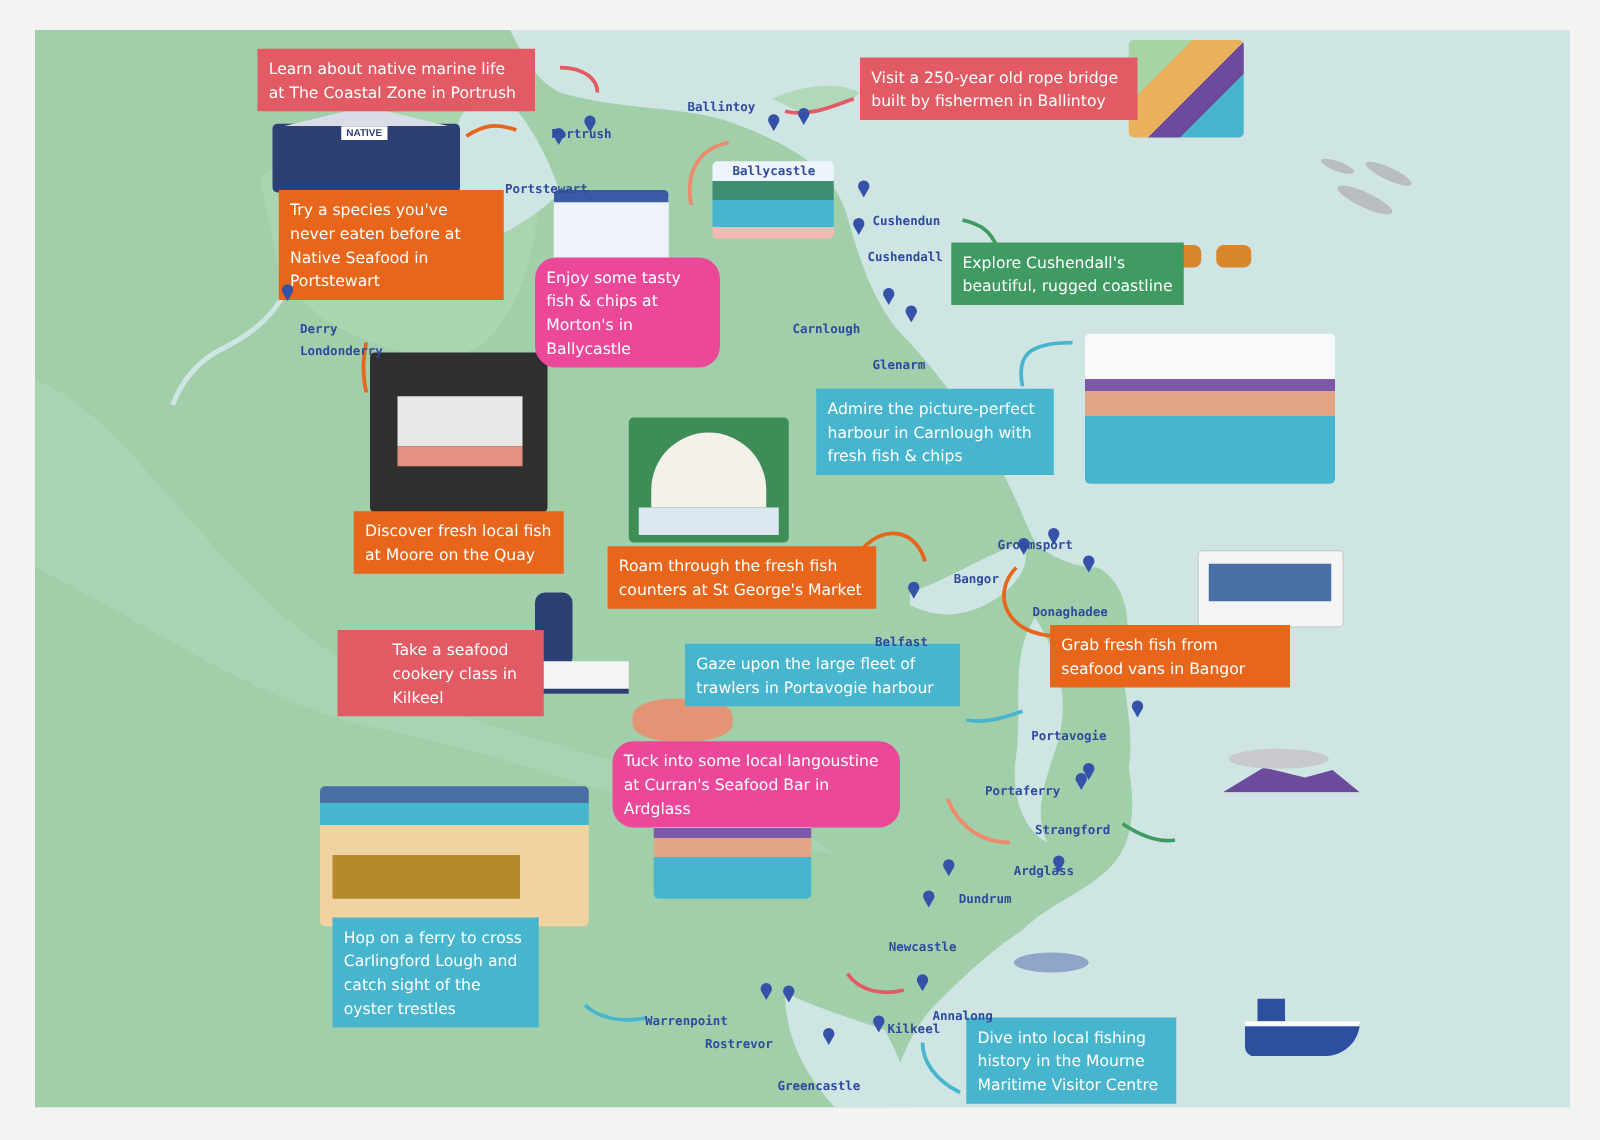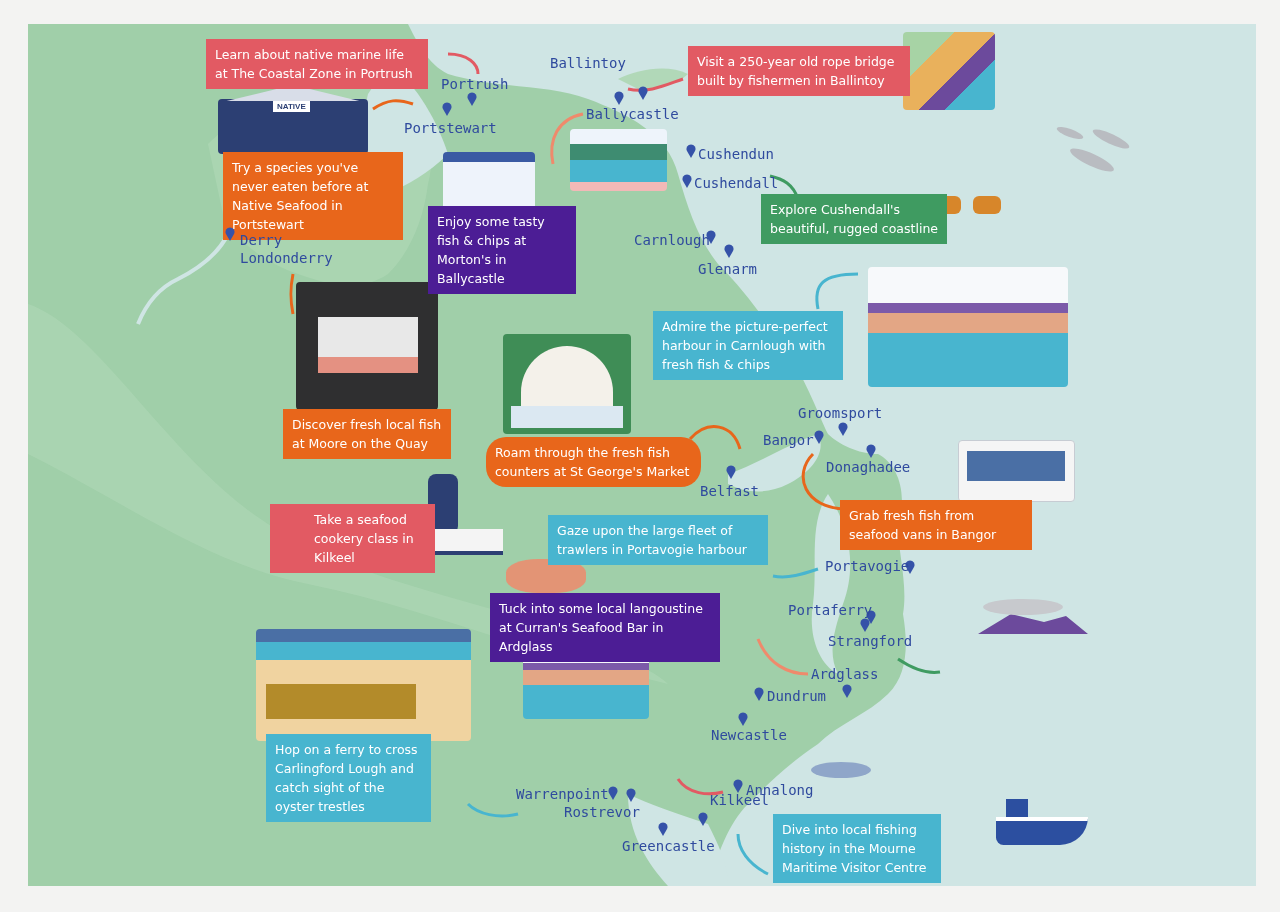"Ballintoy" .place { font-size: 14px -> 10px; font-weight: normal -> bold; margin-top: none -> 24px }
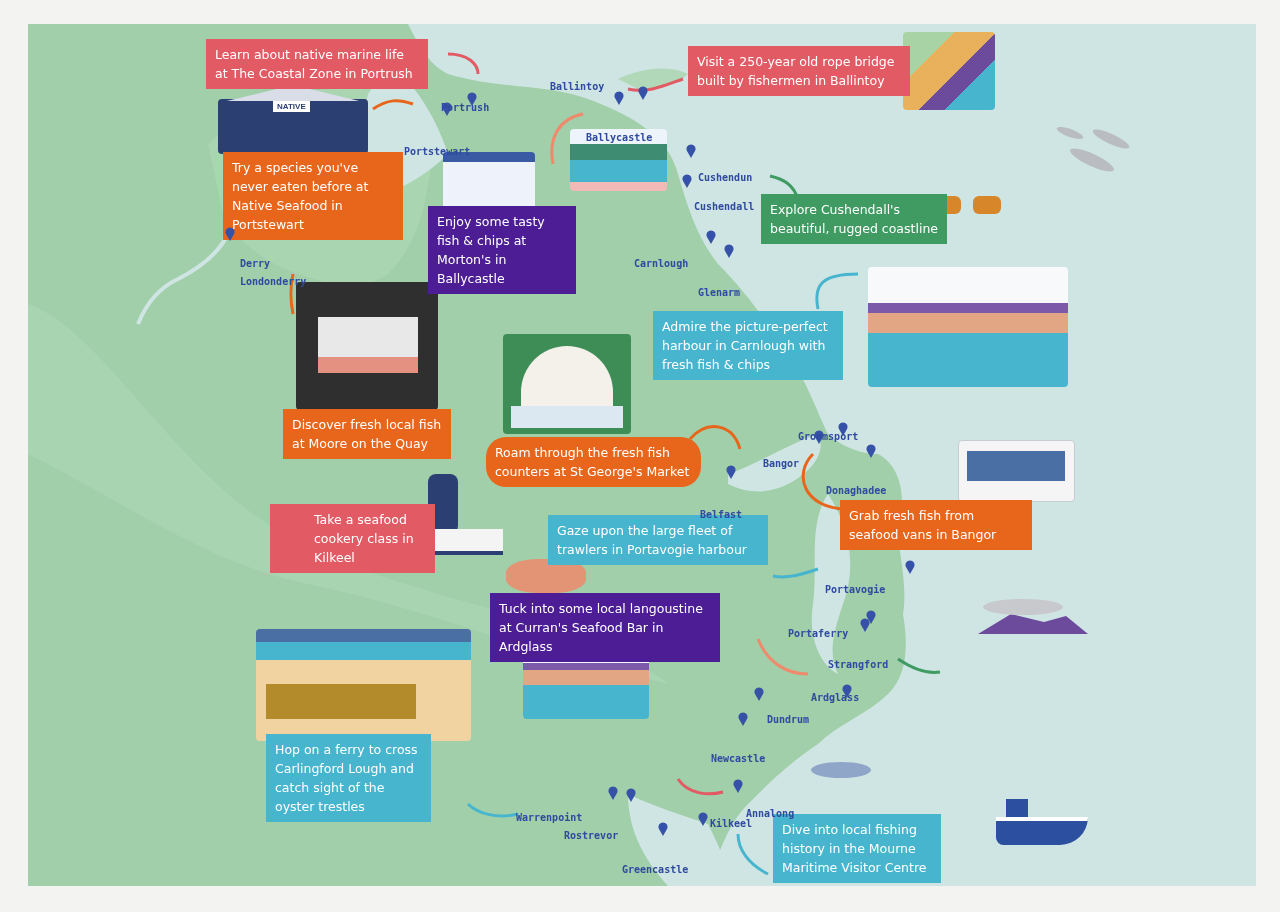"Enjoy some tasty fish &" .c-salmon { background: #4c1d95 -> #ec4899; border-radius: none -> 17px }
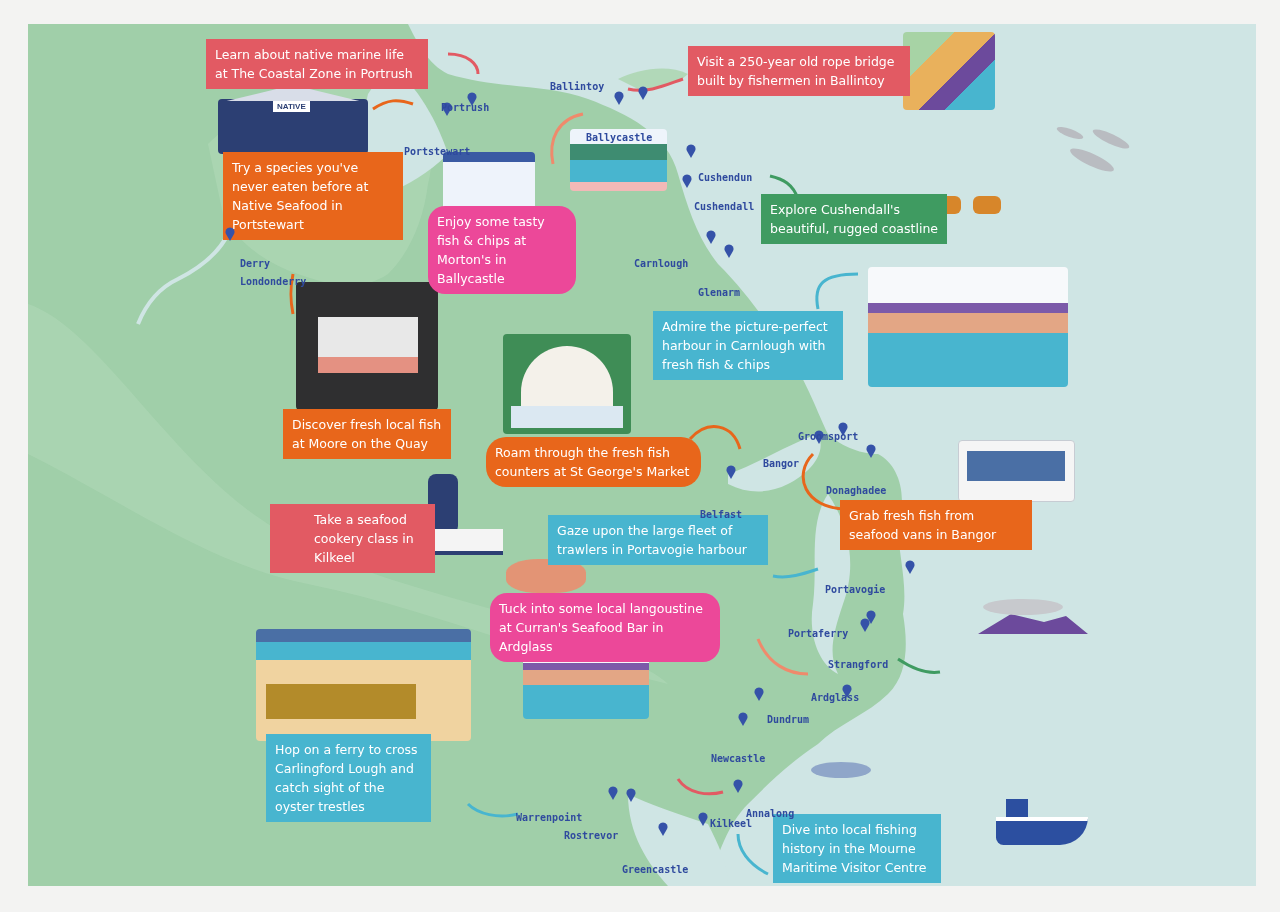"Roam through the fresh fish" div.callout { border-radius: 20px -> none }
